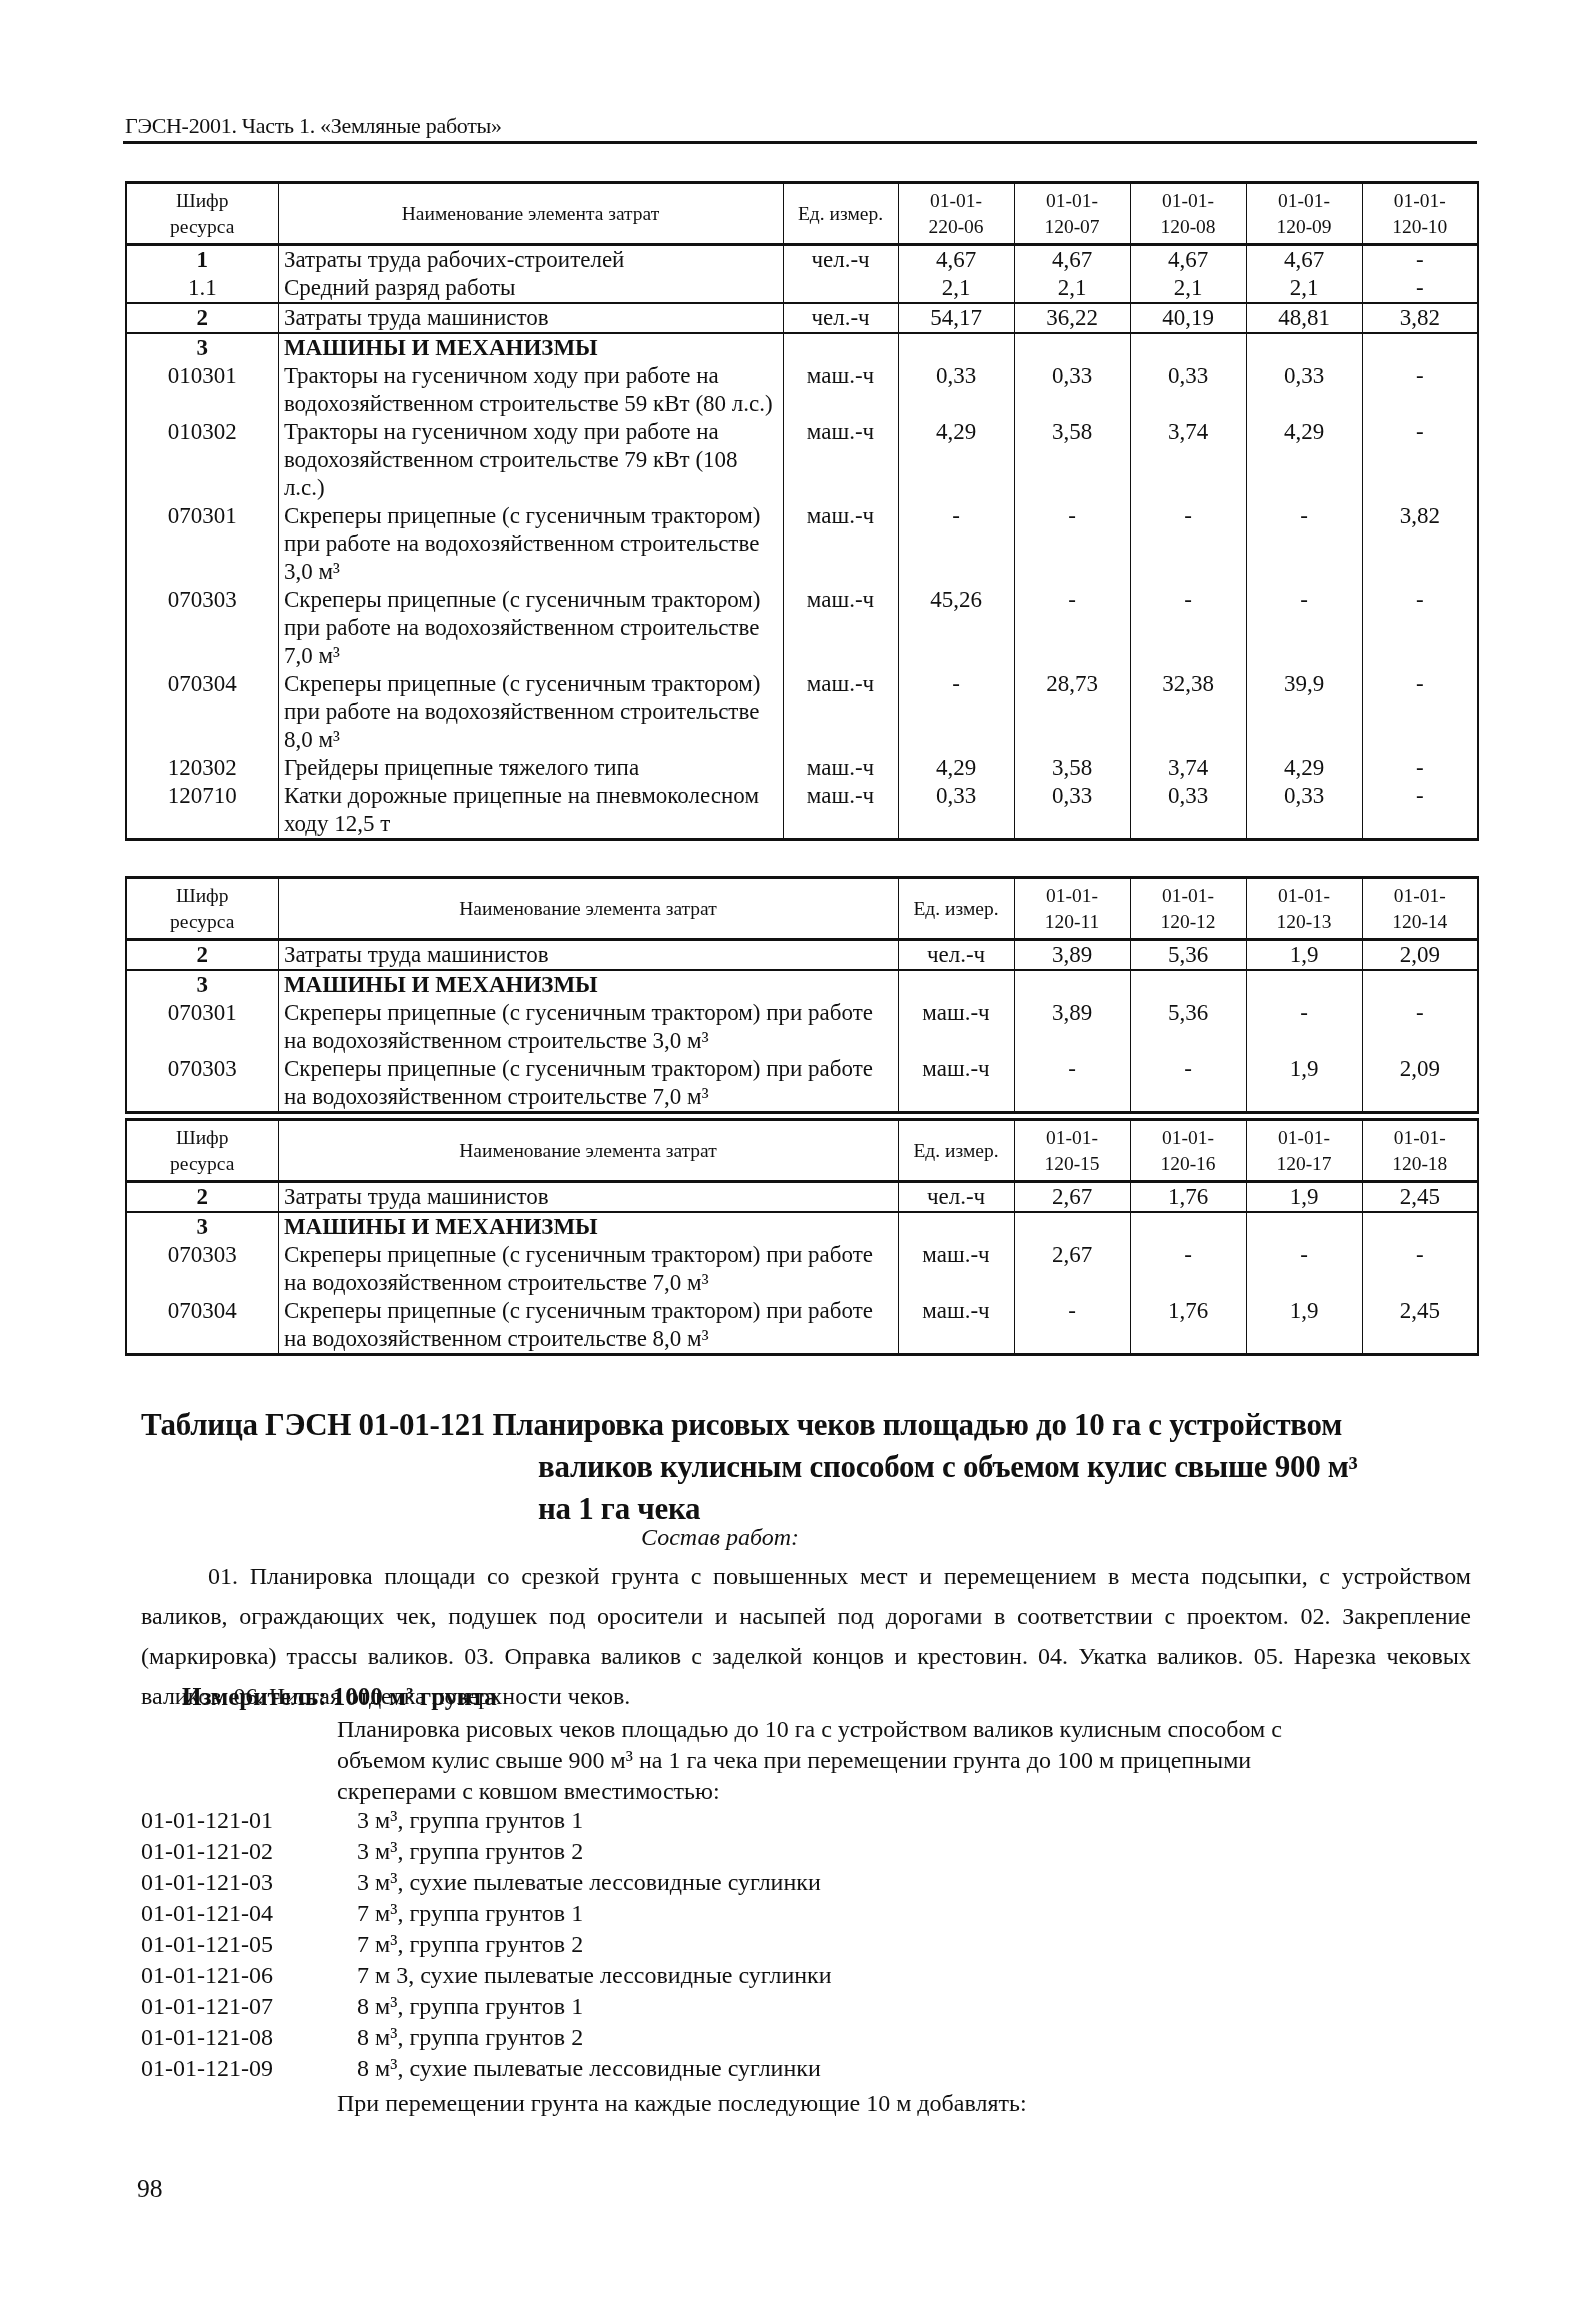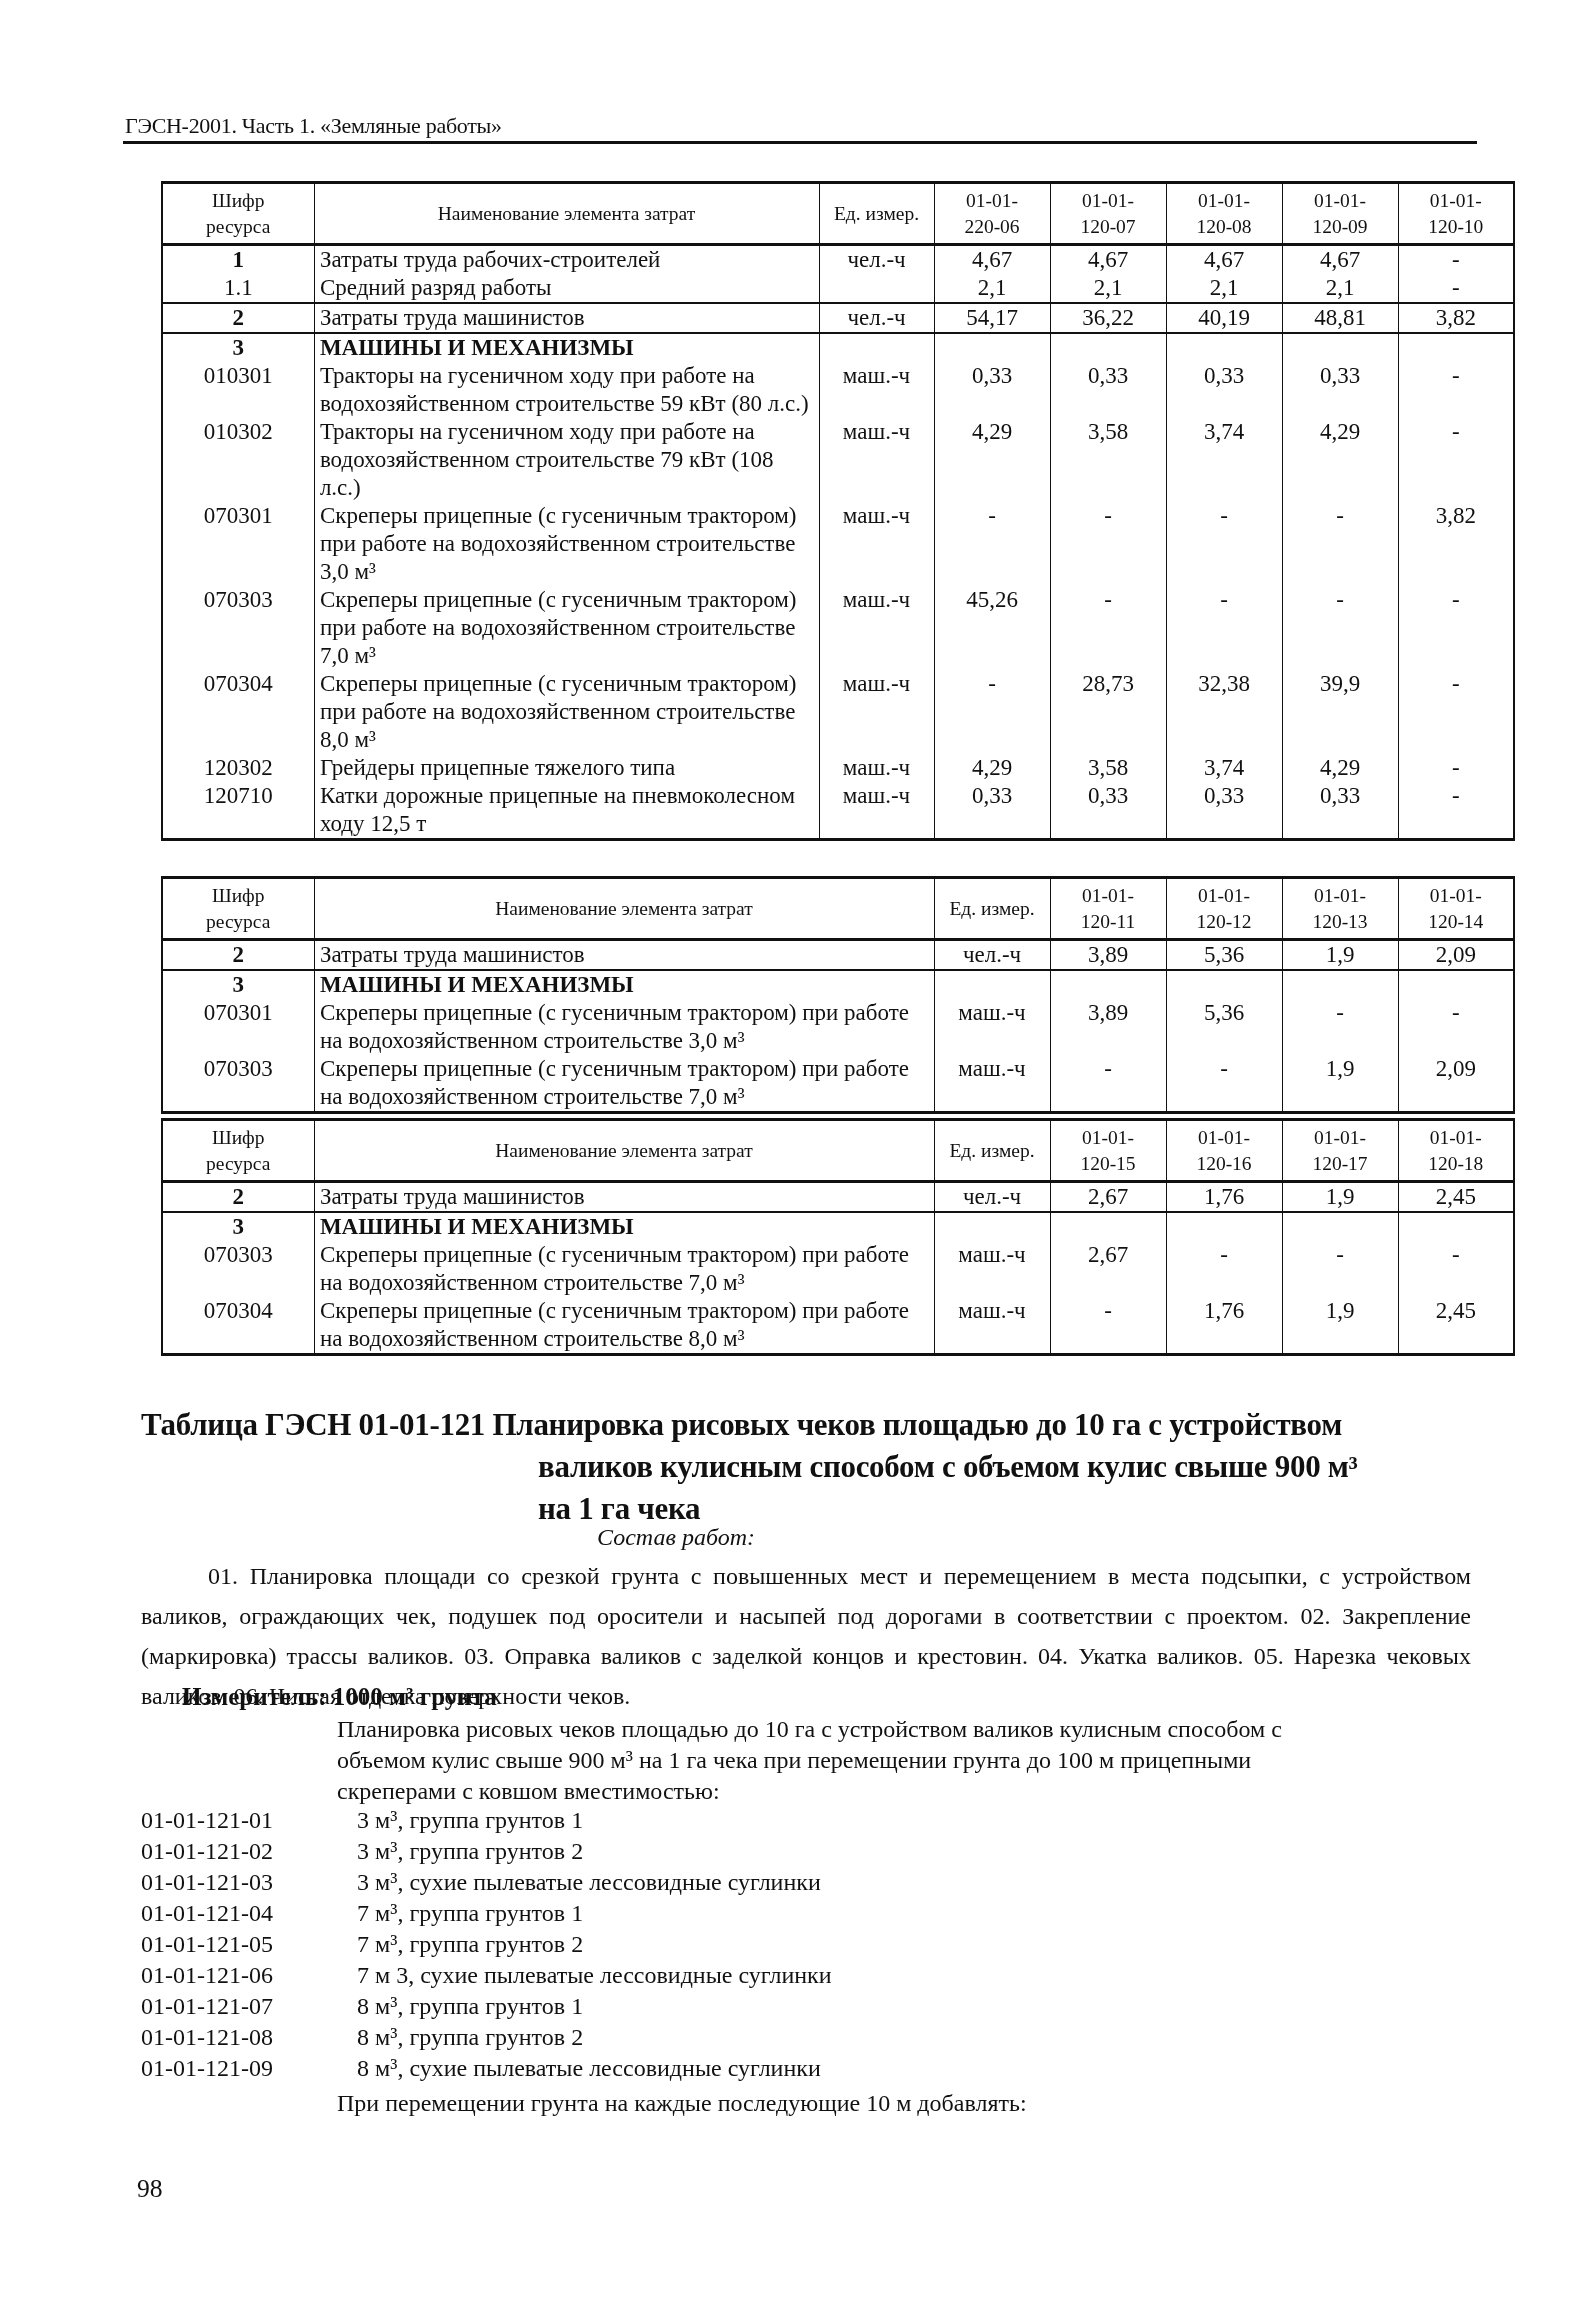"Шифр" table.gesn { margin-left: 36px -> none }
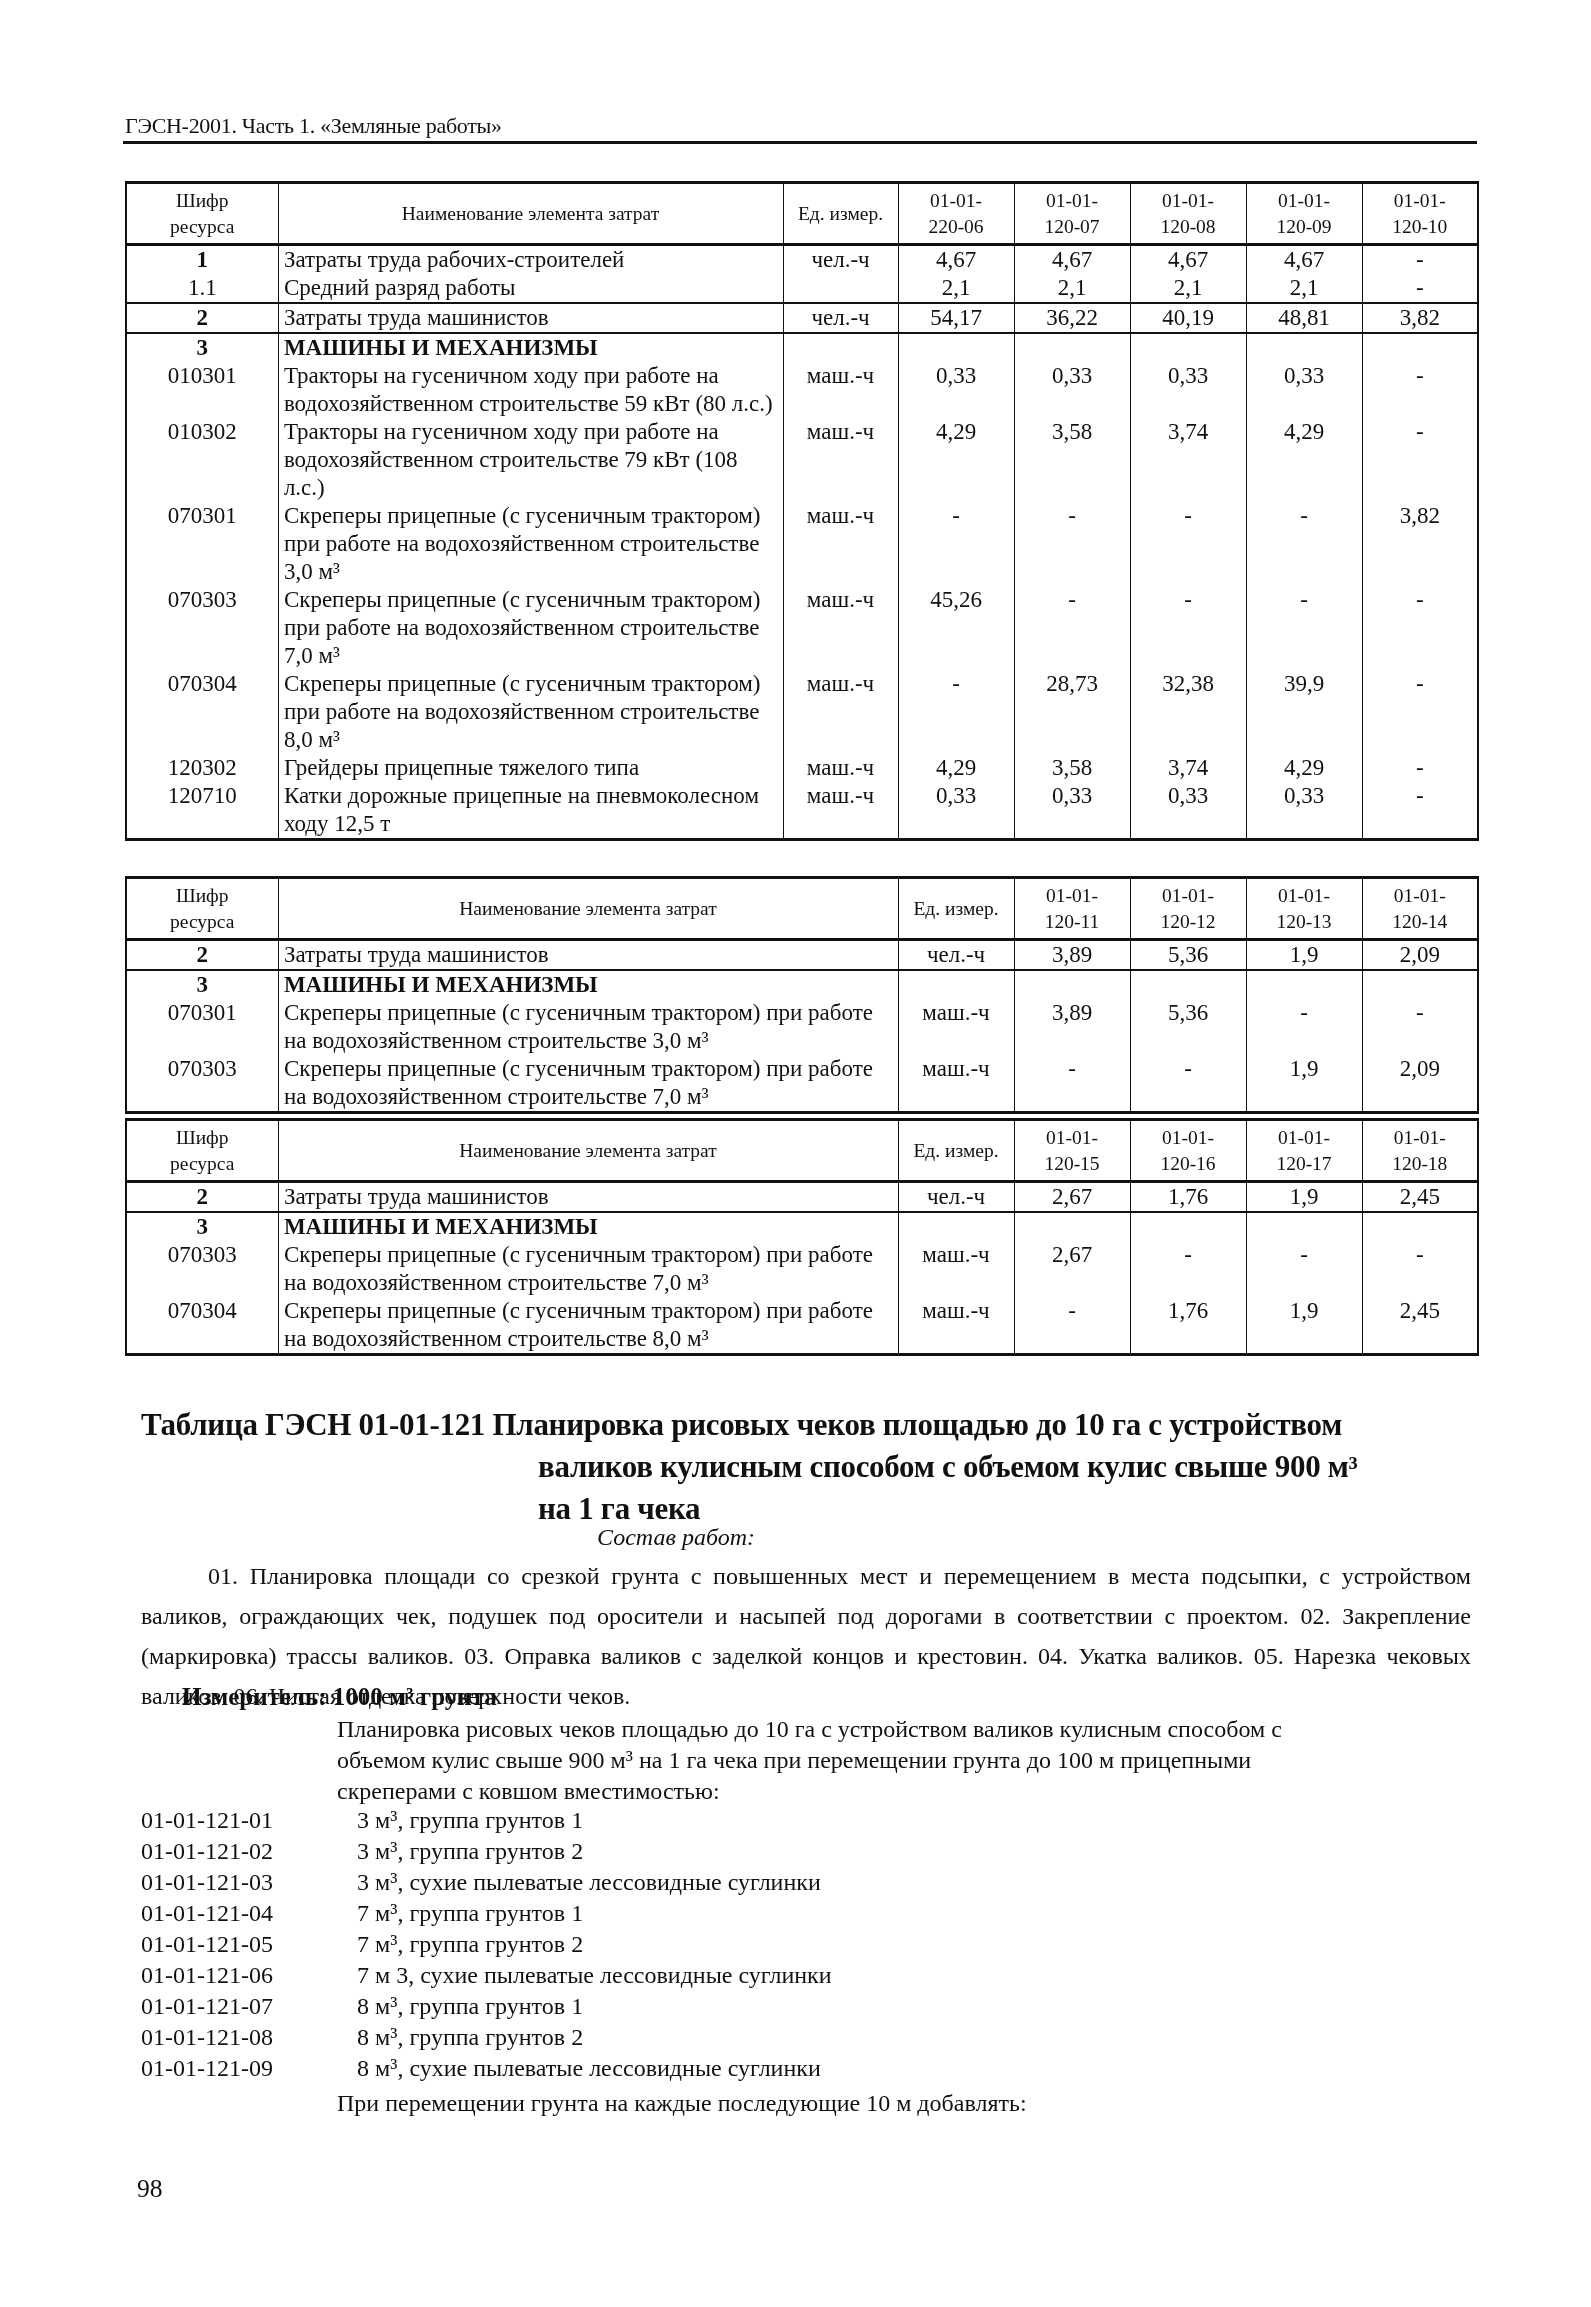"Состав работ:" .composition-title { padding-left: none -> 44px }
